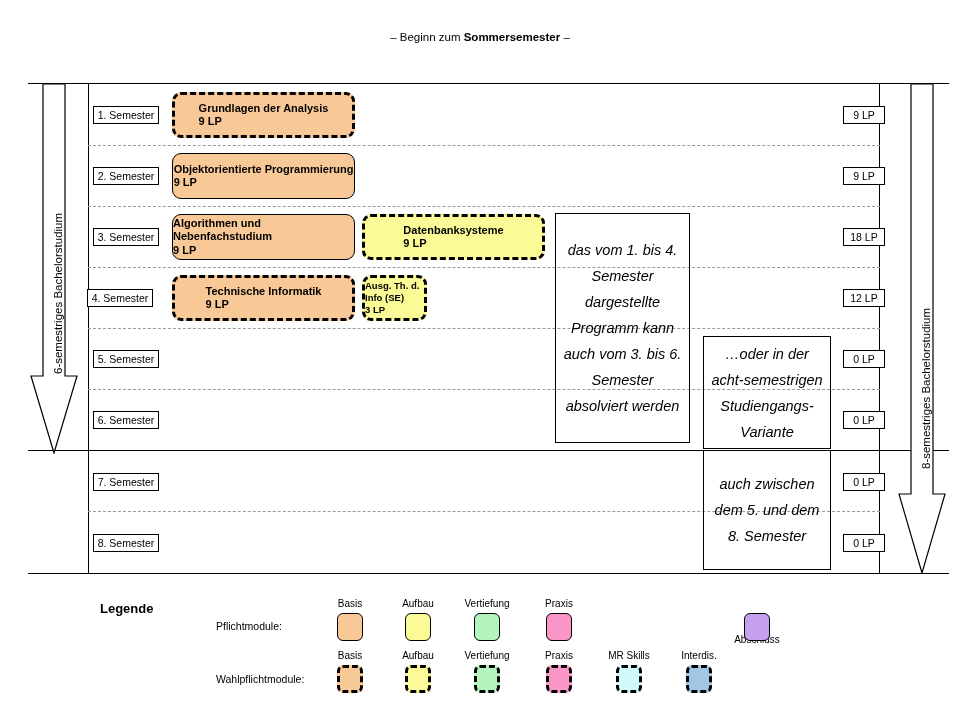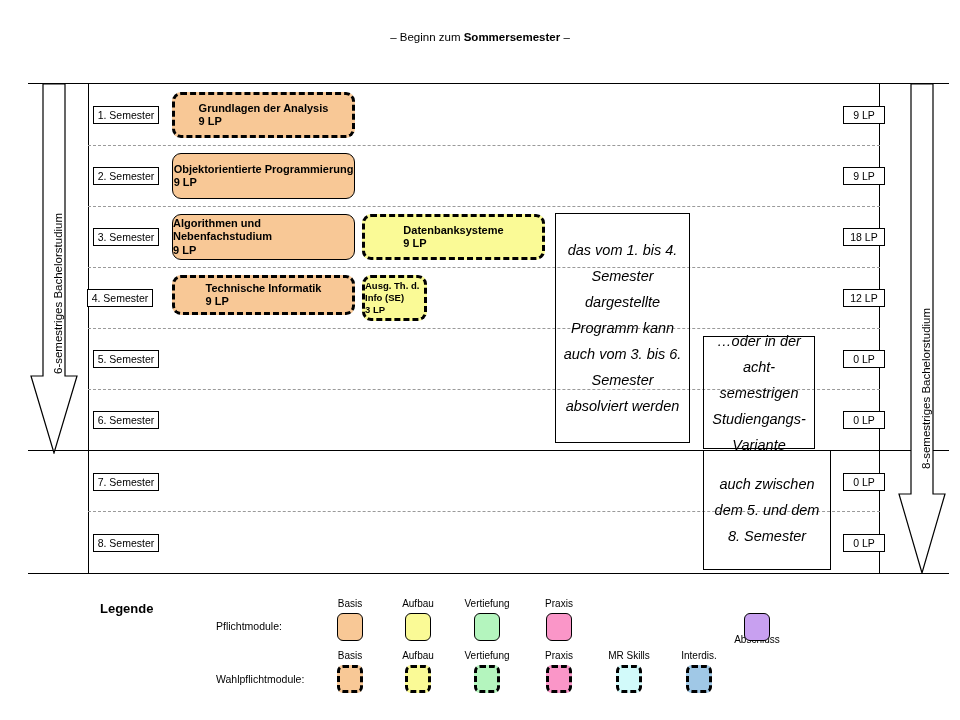"Technische Informatik" div.mod { height: 40px -> 46px }
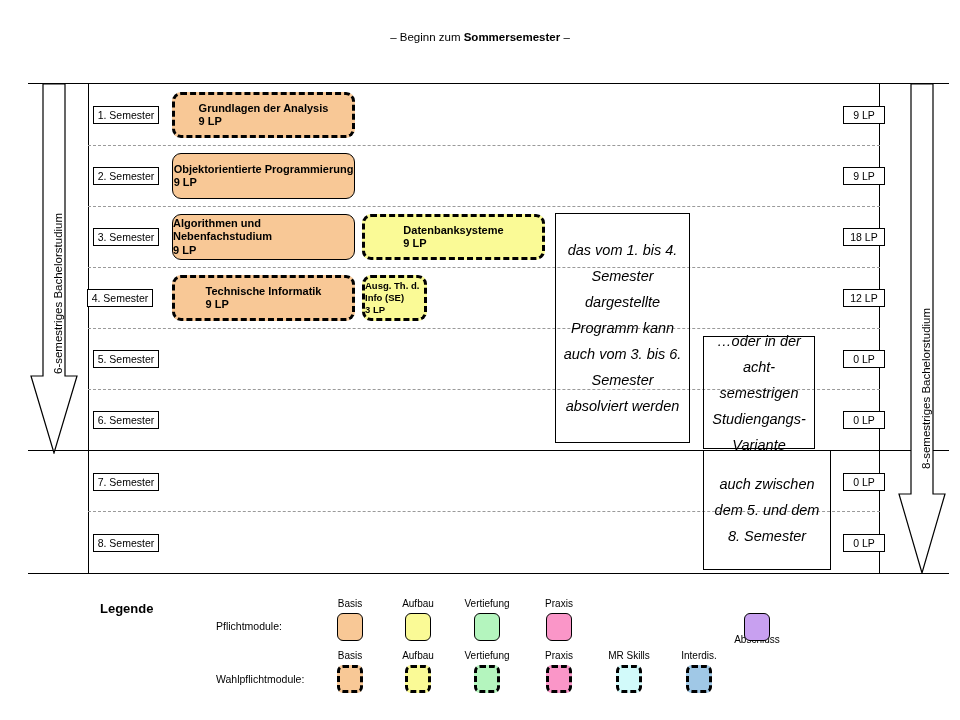"…oder in der acht-semestrigen" div.note { width: 112px -> 128px }
